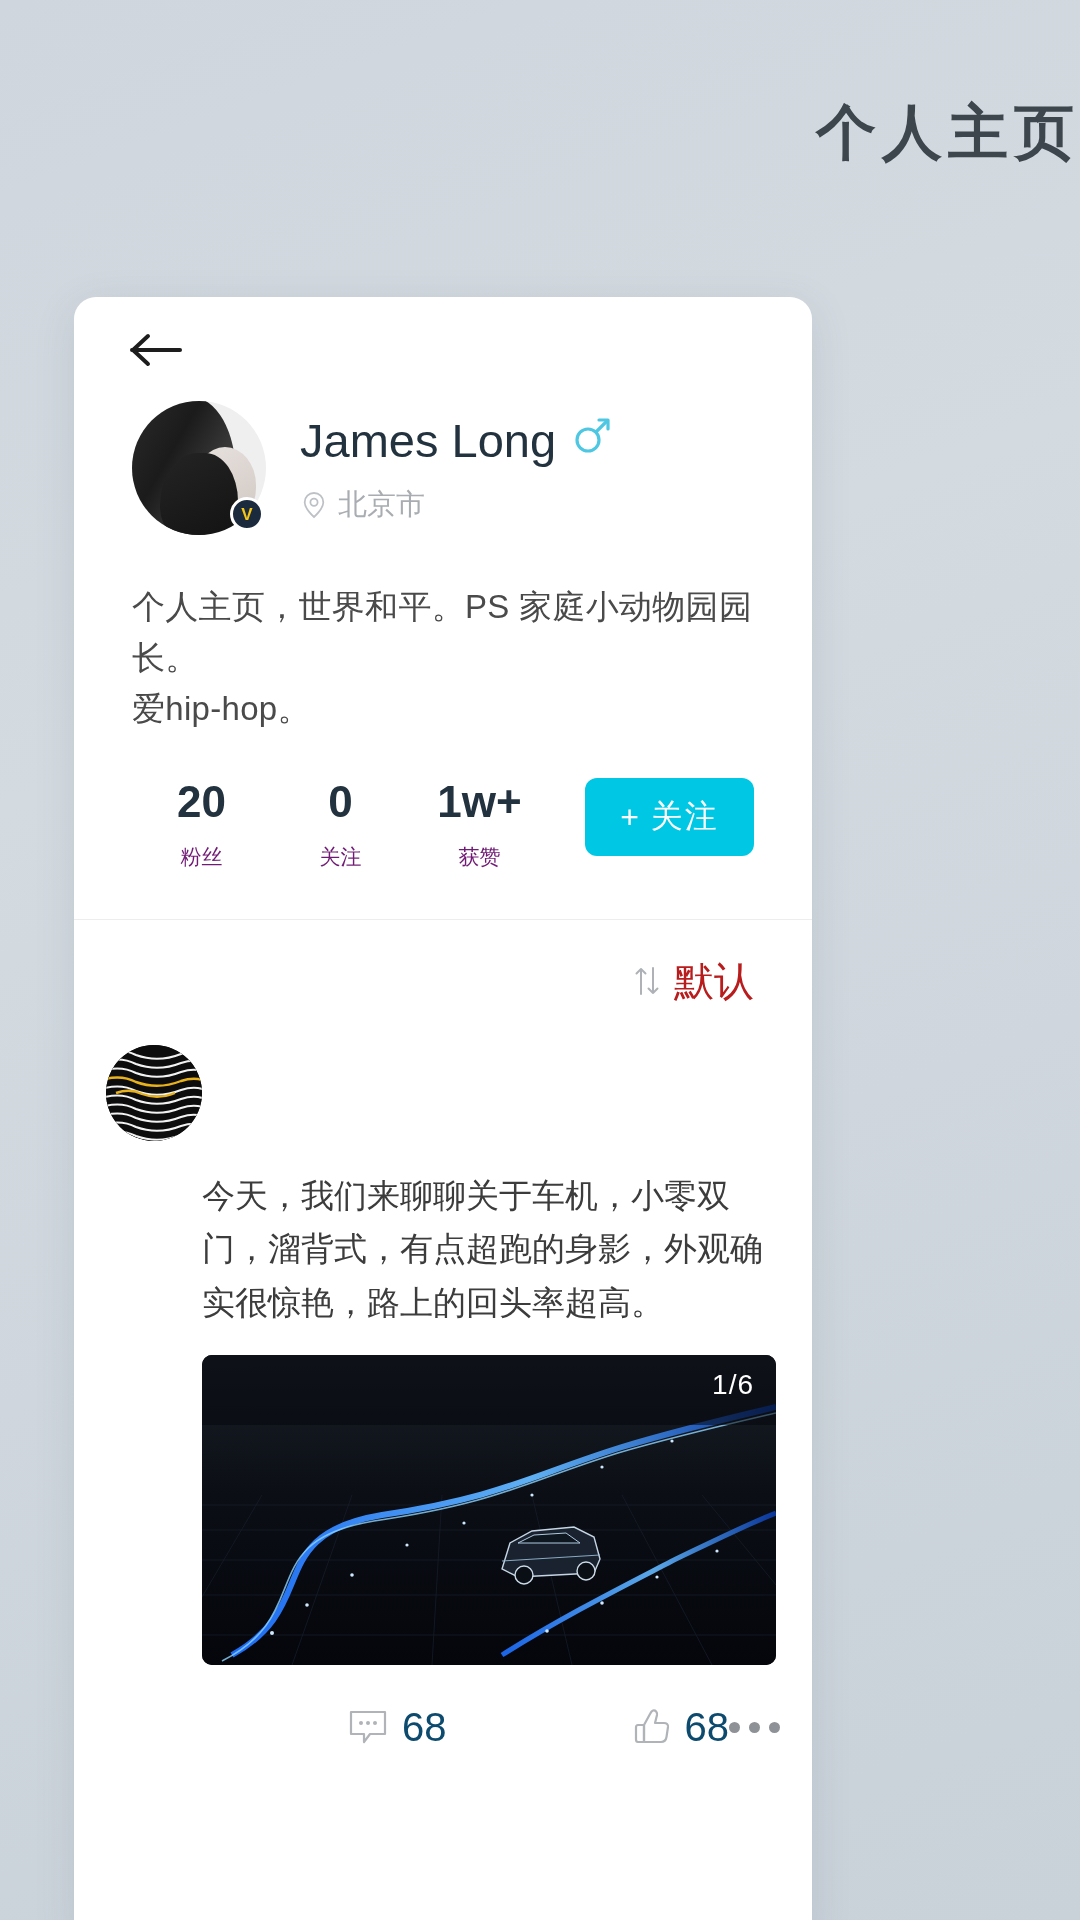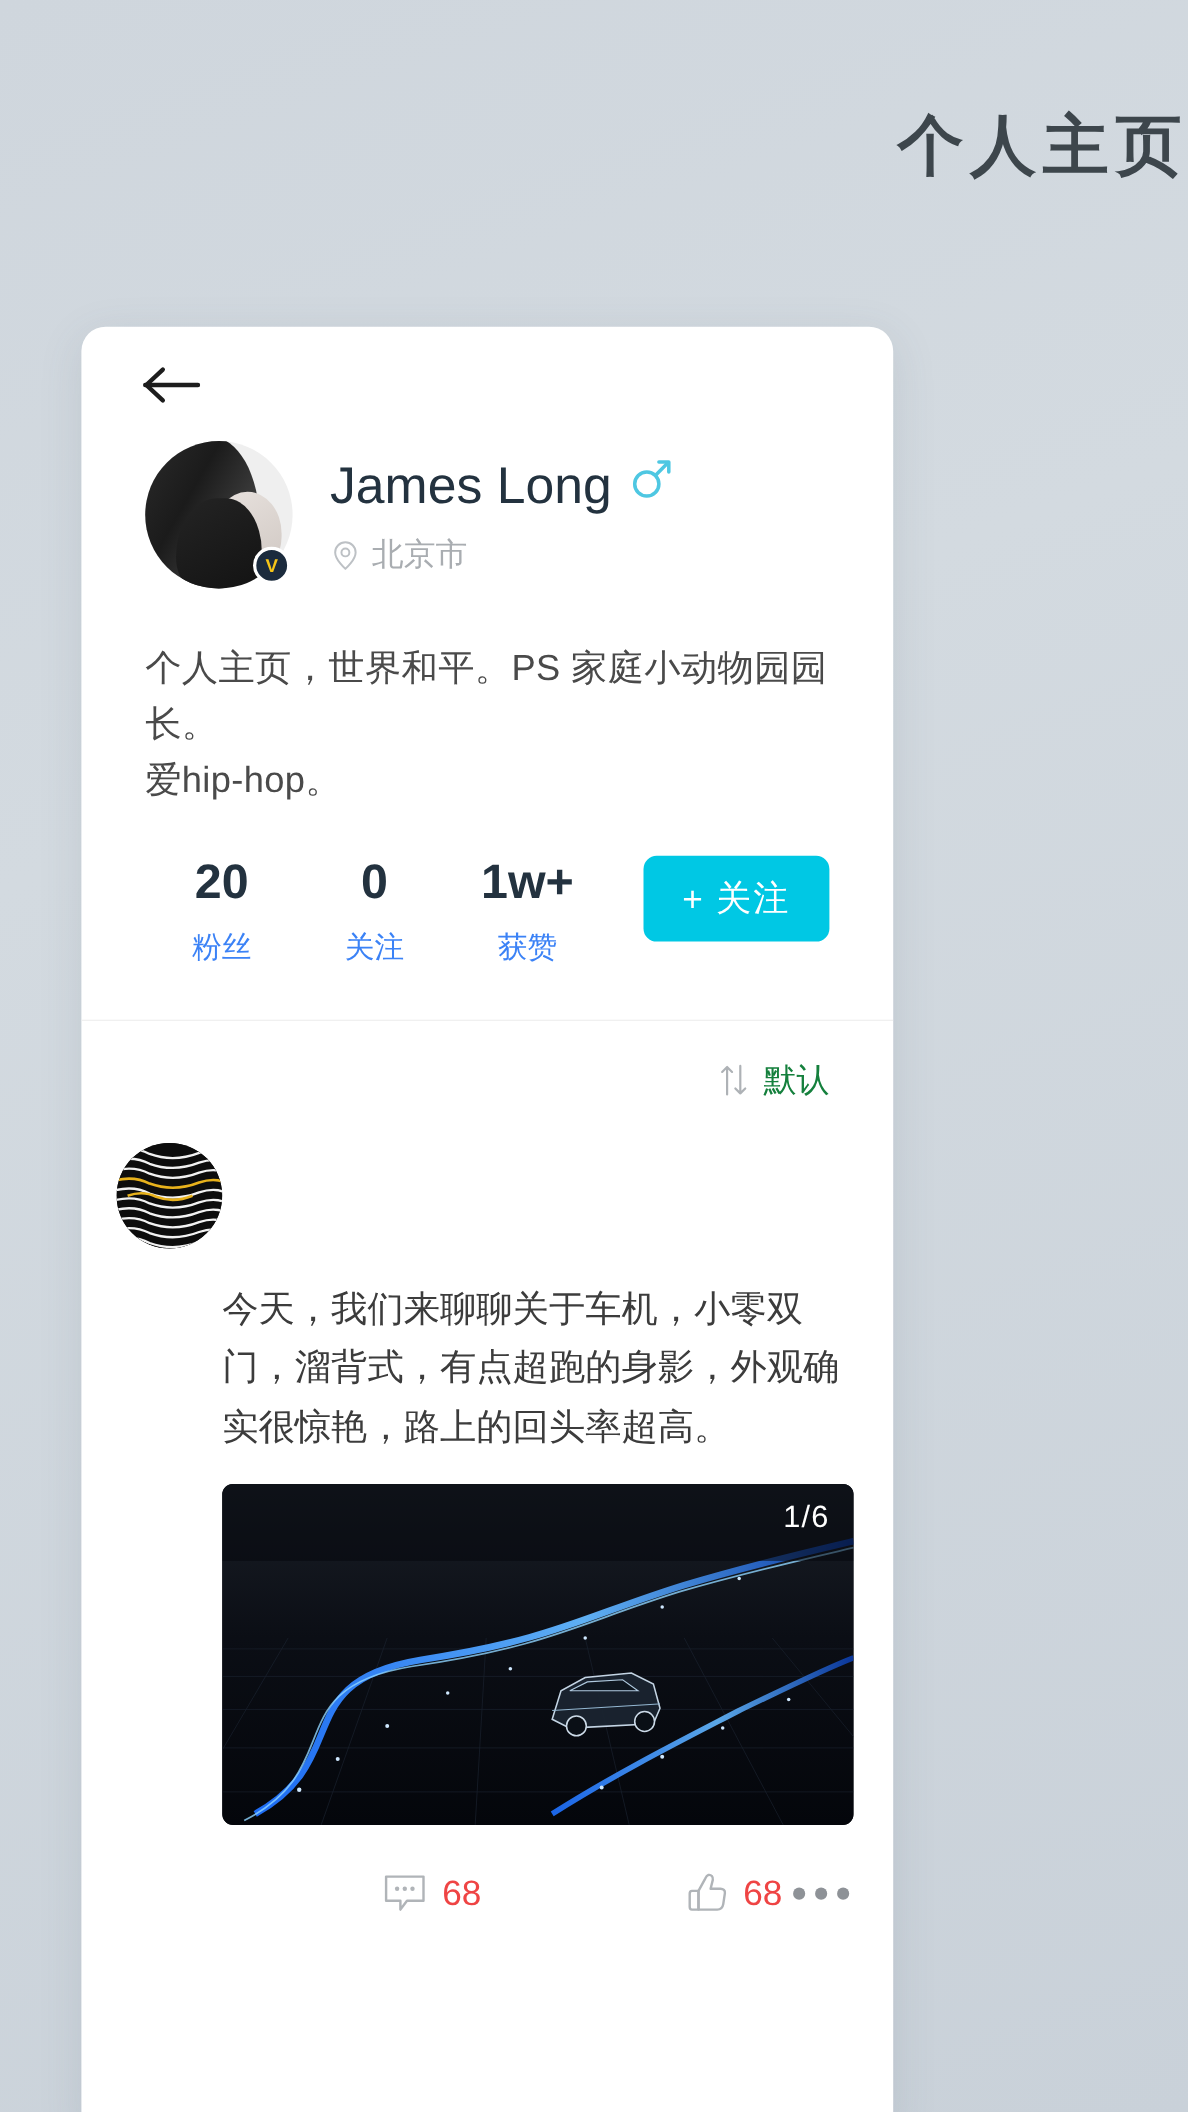"粉丝" .stat-lab { color: #3b82f6 -> #701a75; font-size: 27px -> 21px }
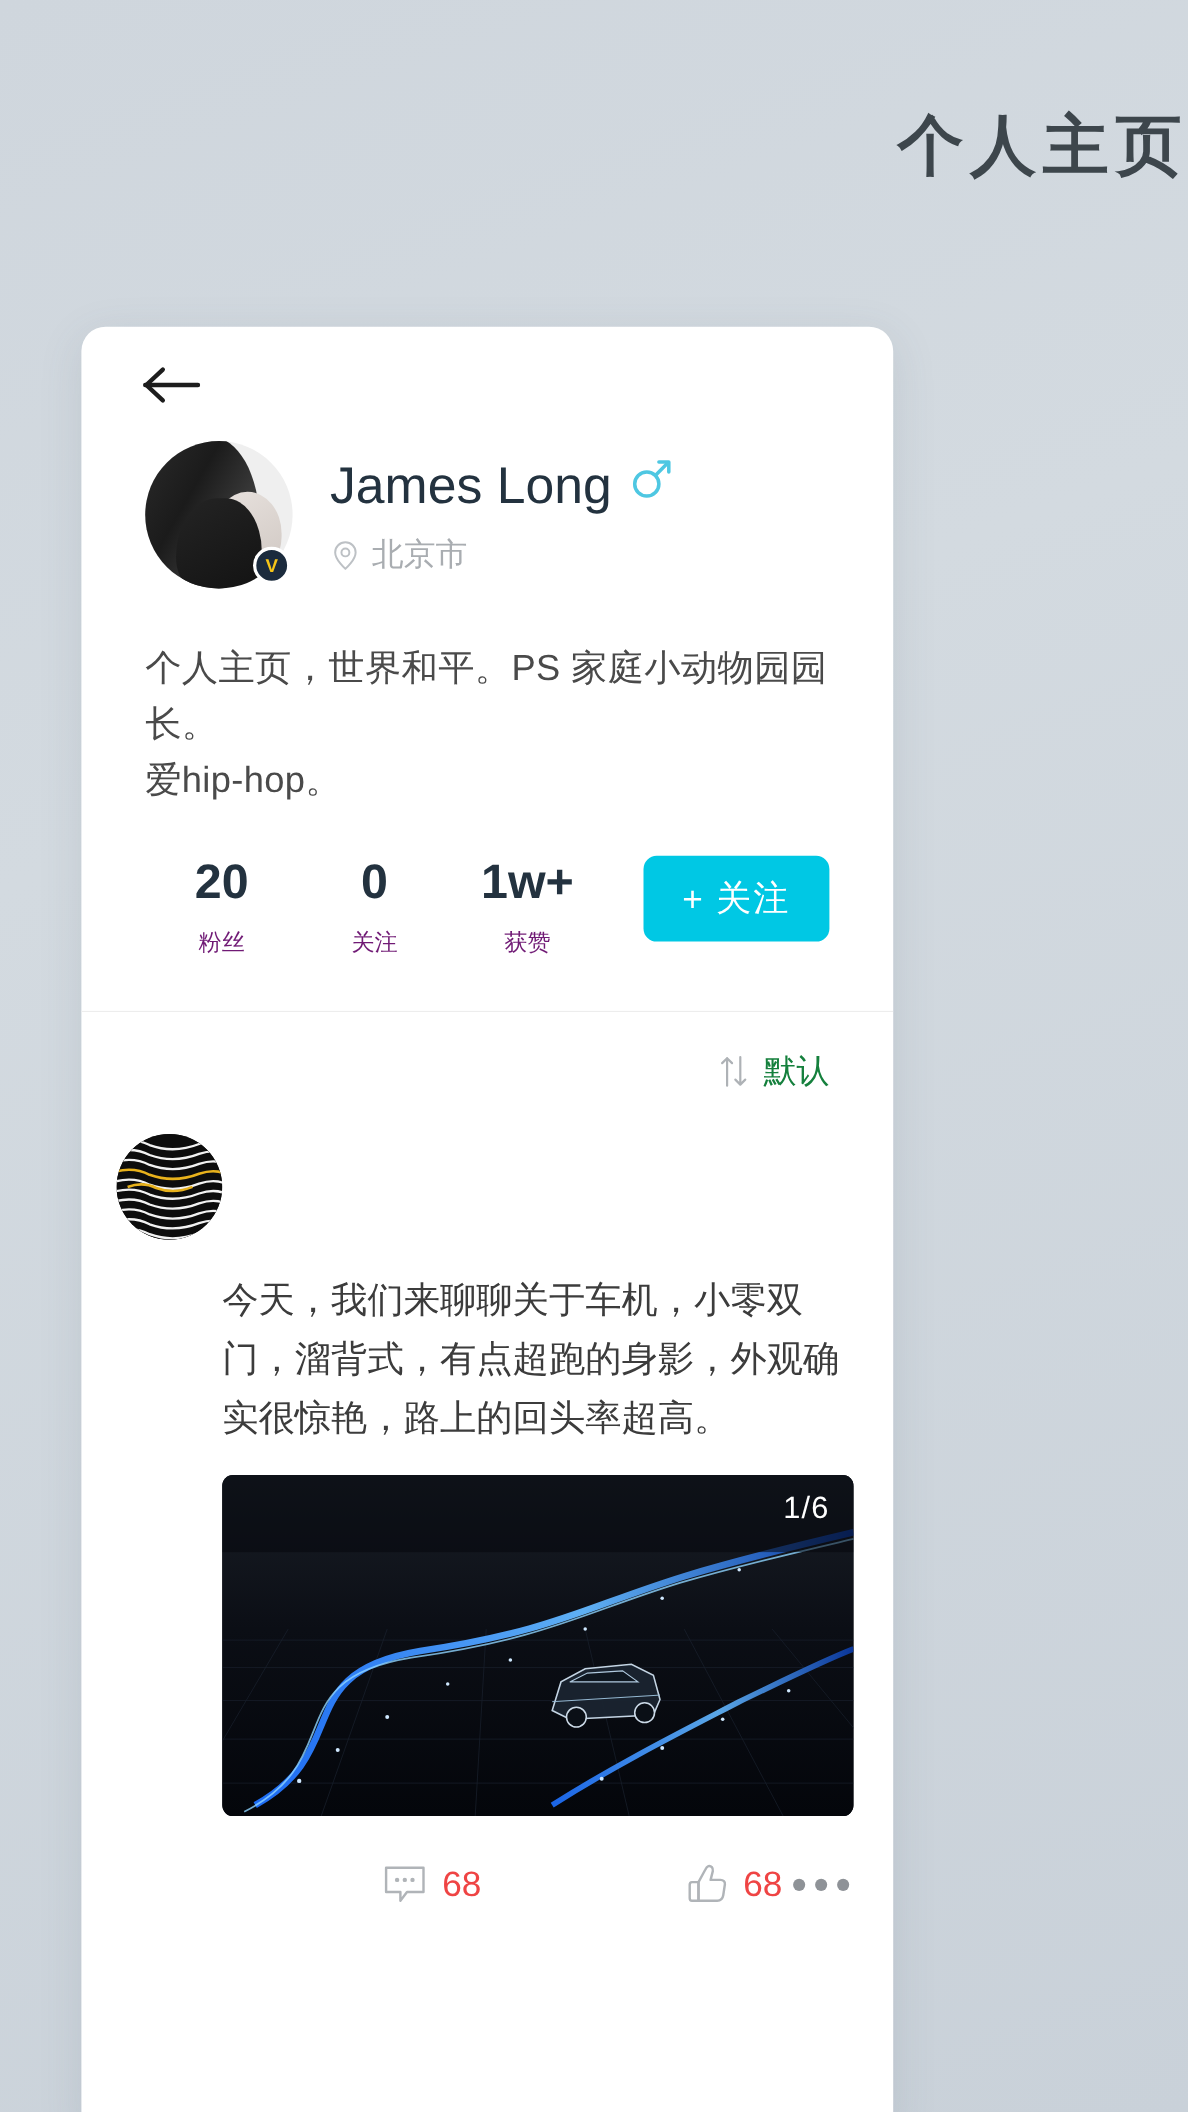"默认" .sort-label { color: #15803d -> #b91c1c; font-size: 30px -> 40px }
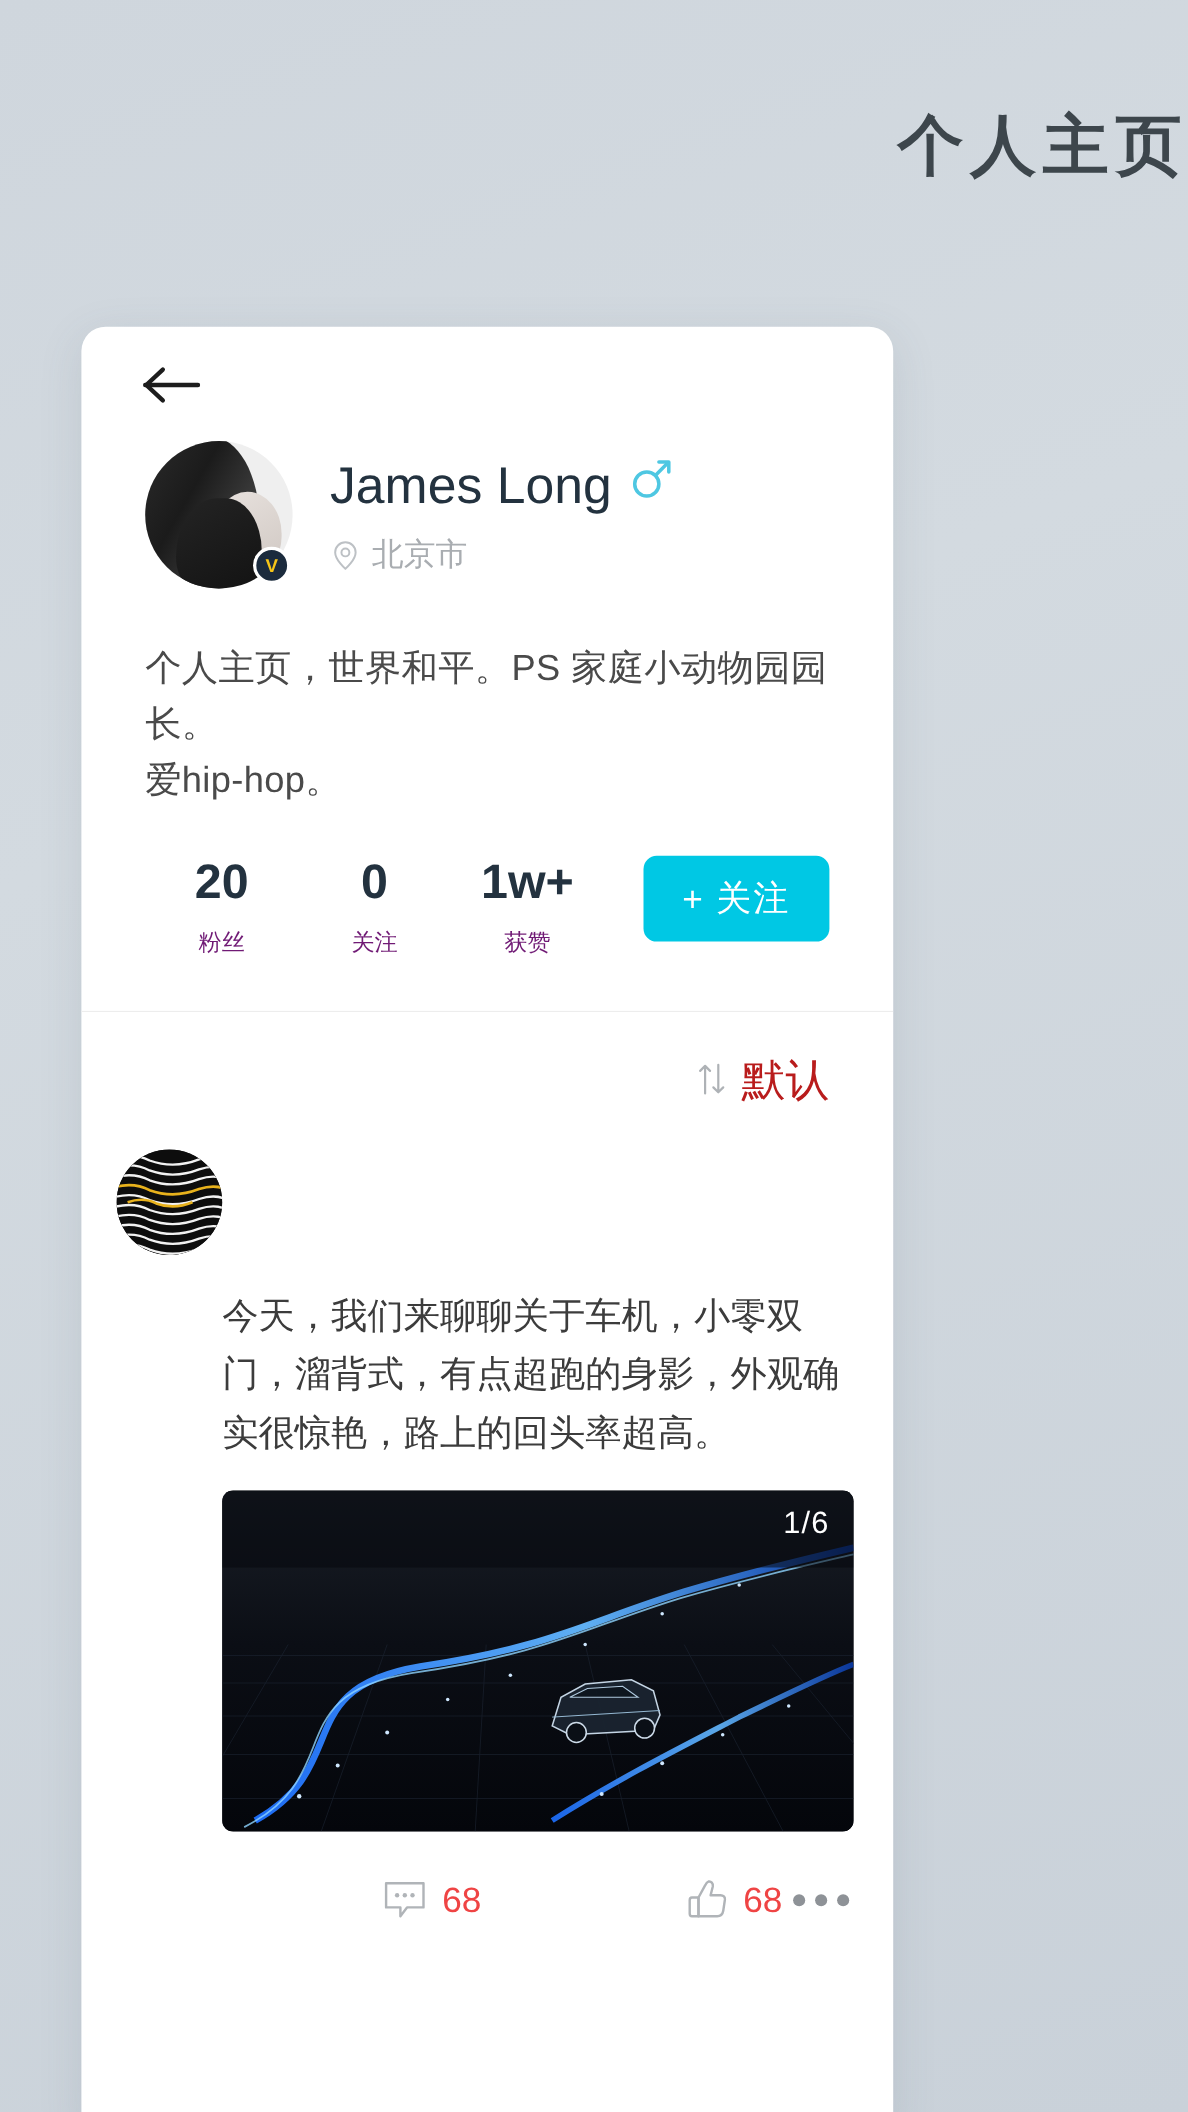"68" .act-count { color: #ef4444 -> #0c4a6e; font-size: 32px -> 40px }
